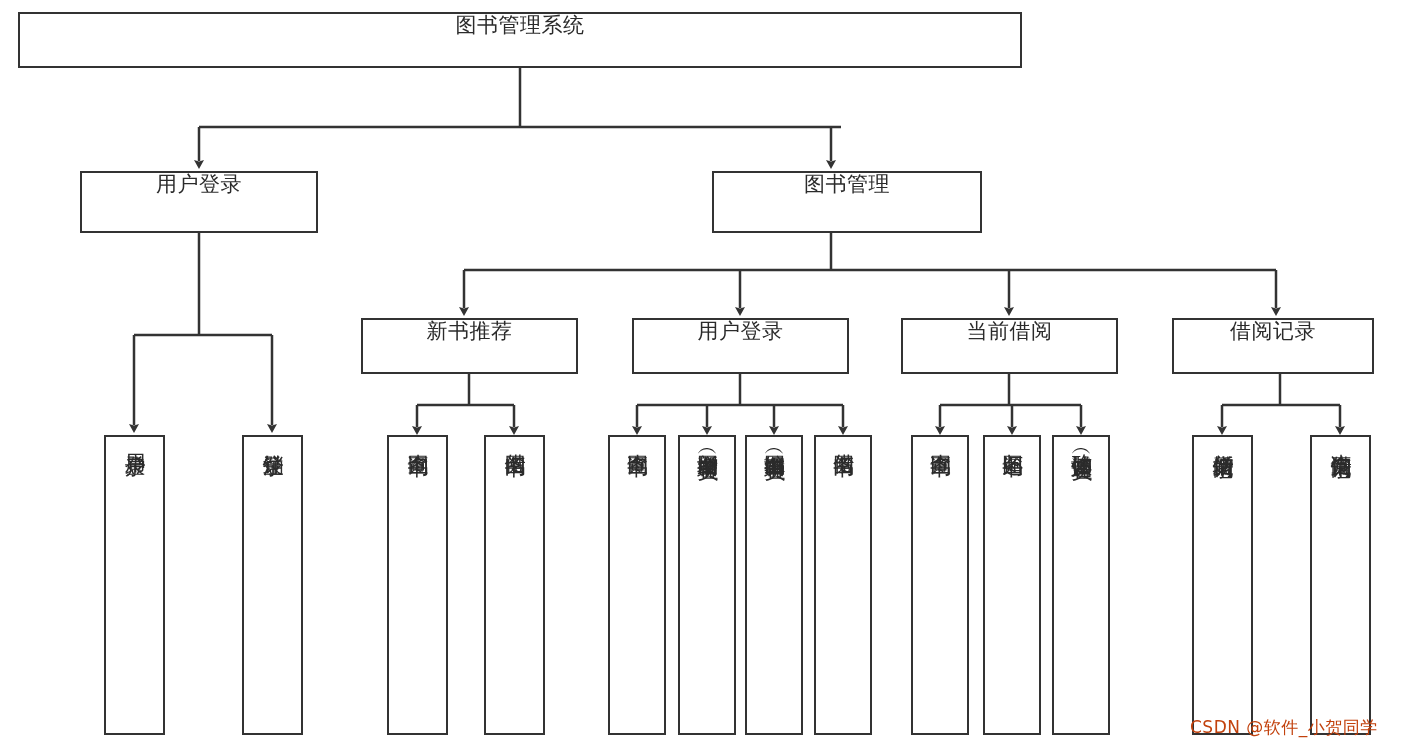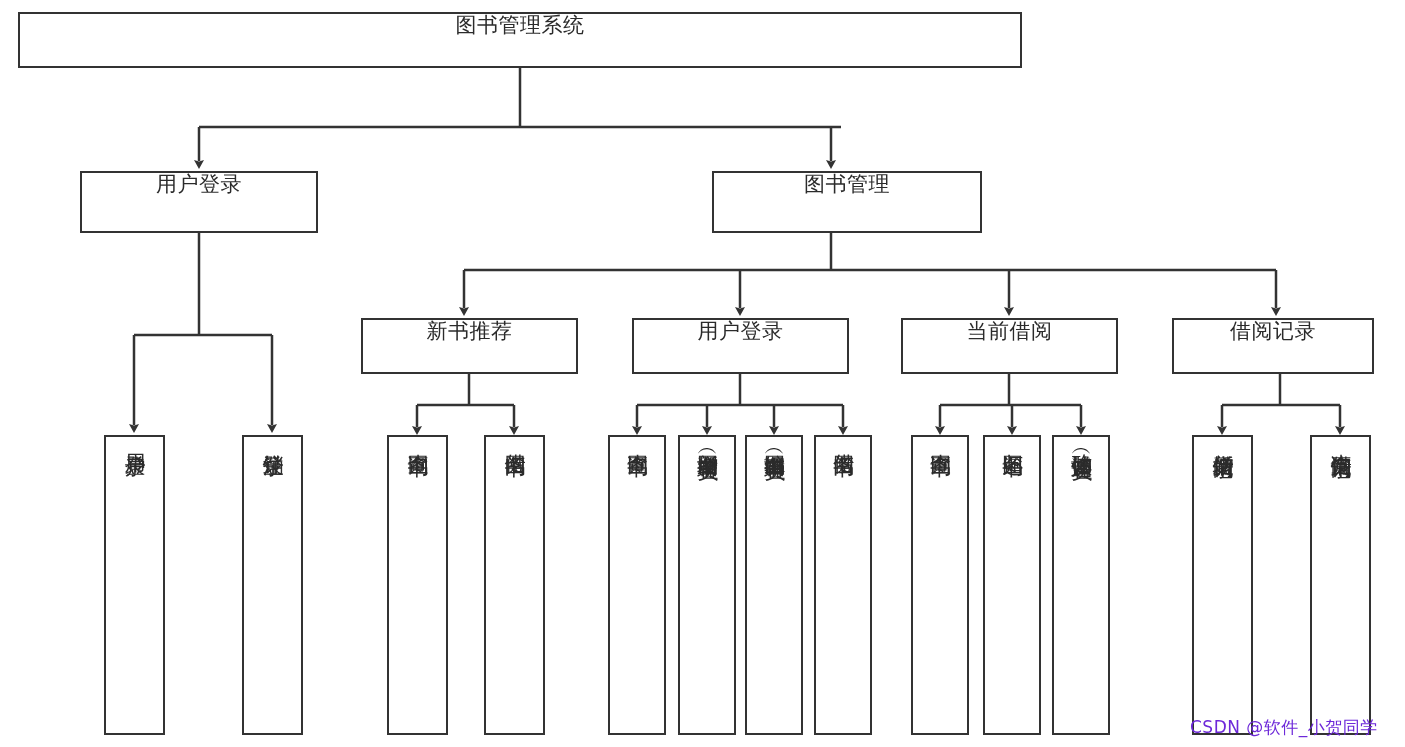"CSDN @软件_小贺同学" .watermark { color: #6d28d9 -> #c2410c }
